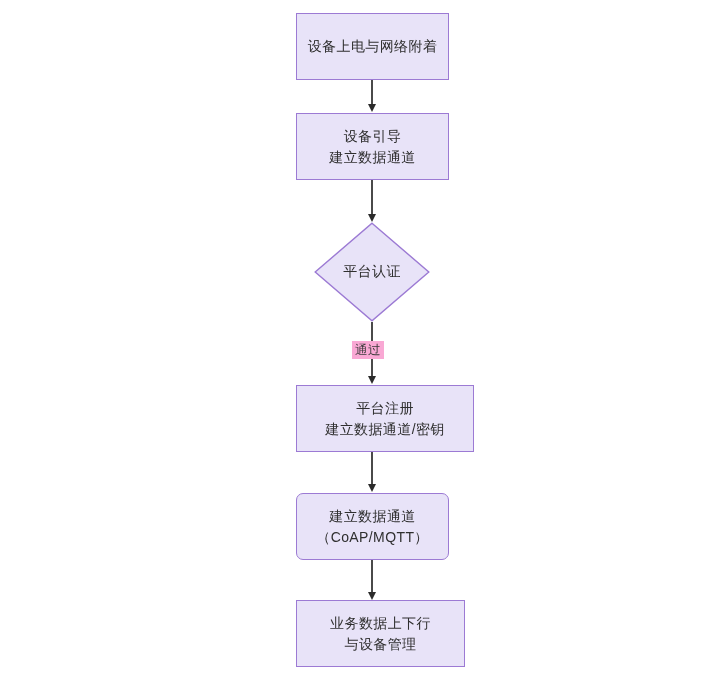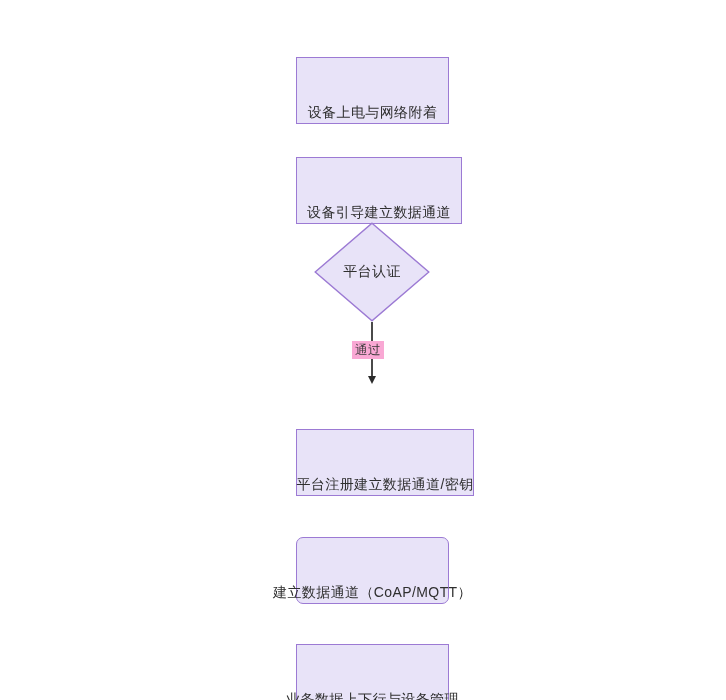"设备上电与网络附着" .node { align-items: flex-end -> center; flex-direction: none -> column; margin-top: 44px -> none }
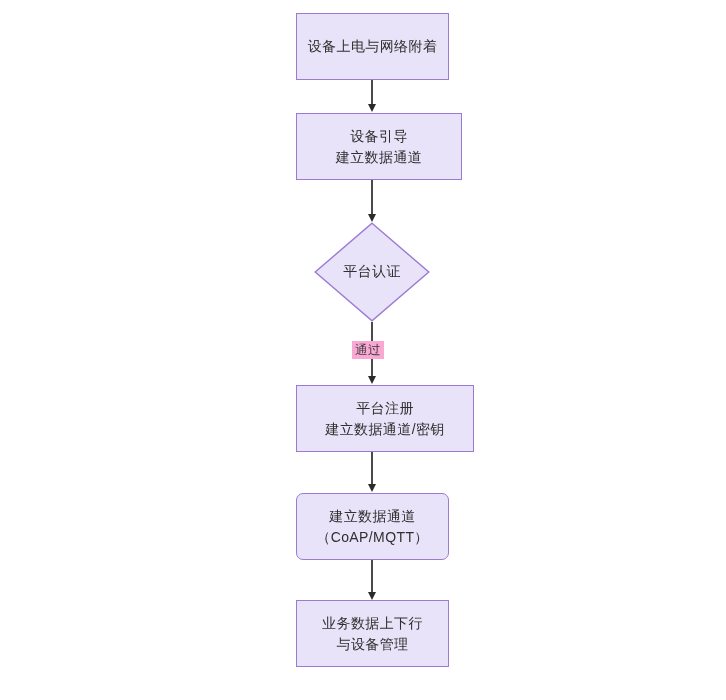"设备引导" div.node { width: 166px -> 153px }
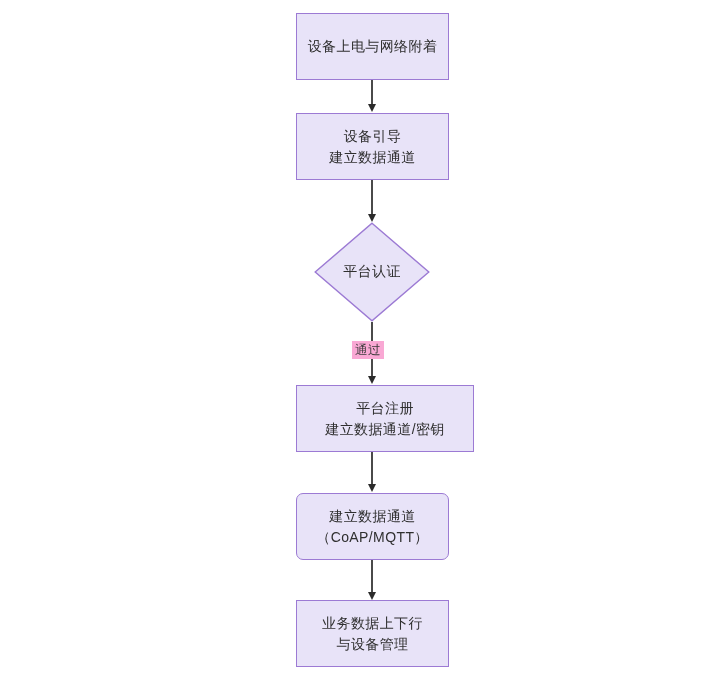"业务数据上下行" div.node { width: 153px -> 169px }
